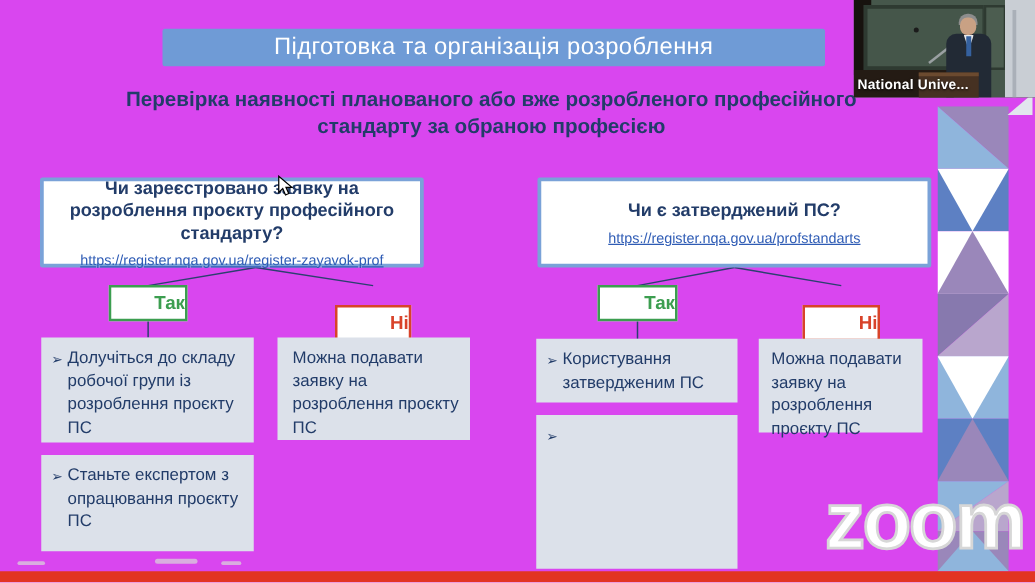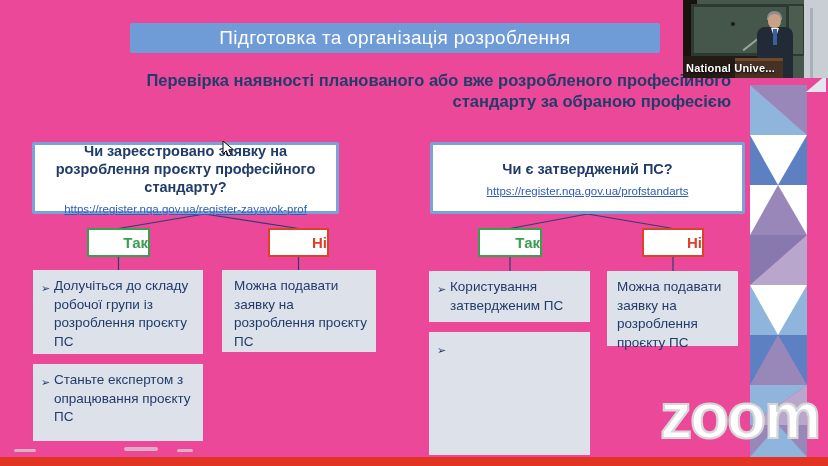"Підготовка та організація розроблення" .stage { background: #ec4899 -> #d946ef }
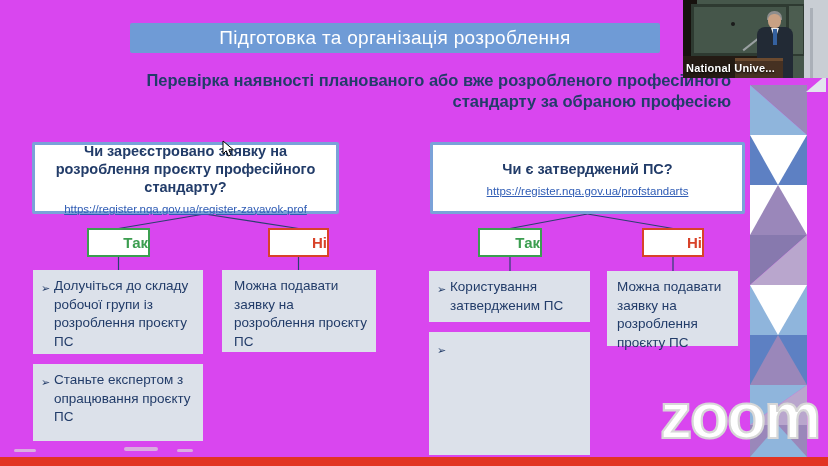"Перевірка наявності планованого або вже" .subtitle { text-align: right -> center }
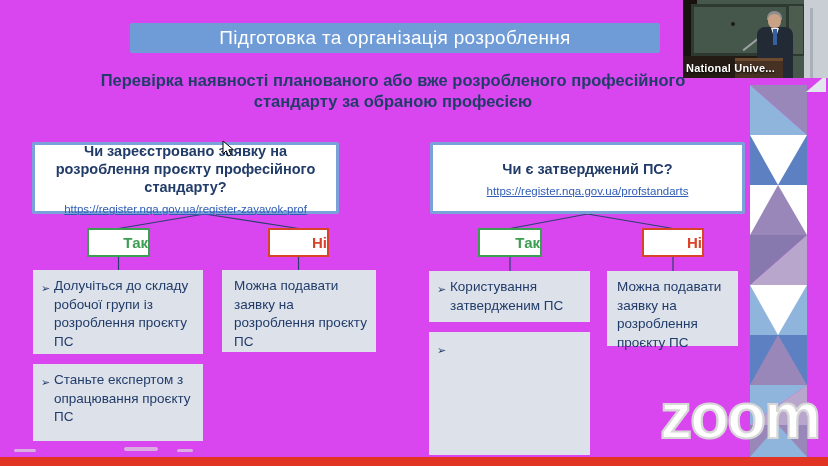"Ні" .no { margin-top: none -> 16px }
